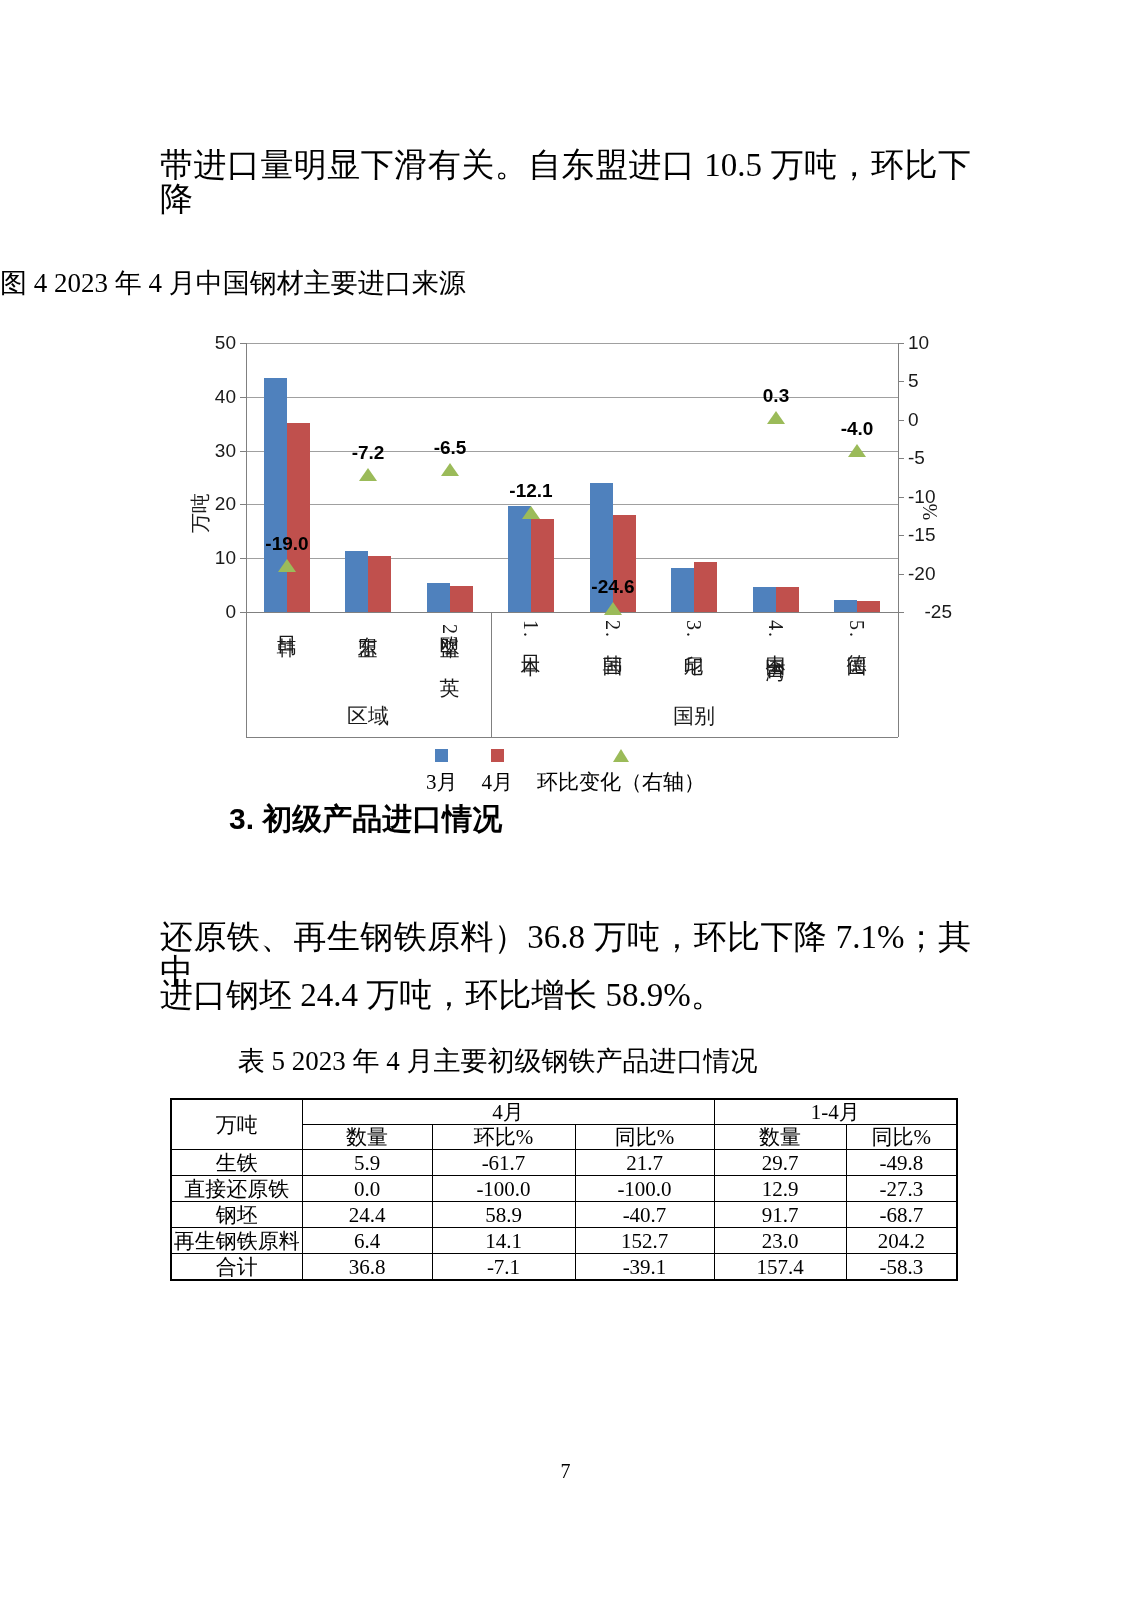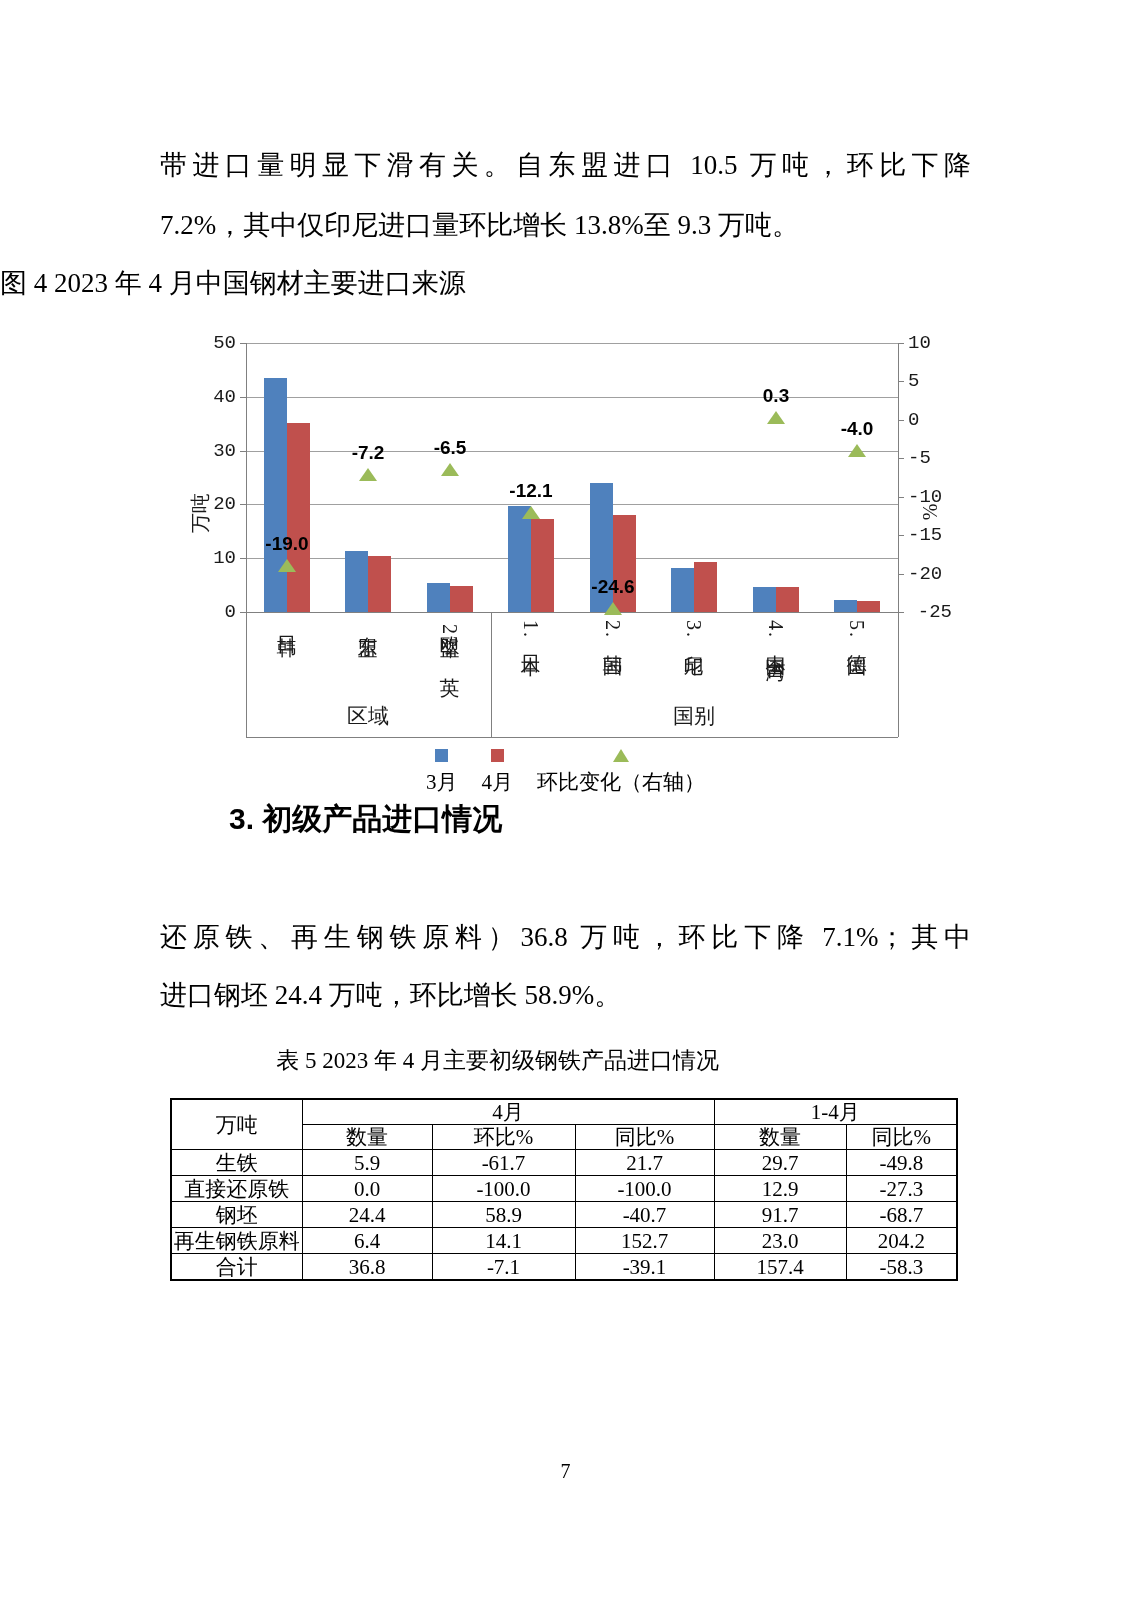"带进口量明显下滑有关。自东盟进口 10.5 万吨，环比下降" .bodyline { font-size: 27px -> 33px }
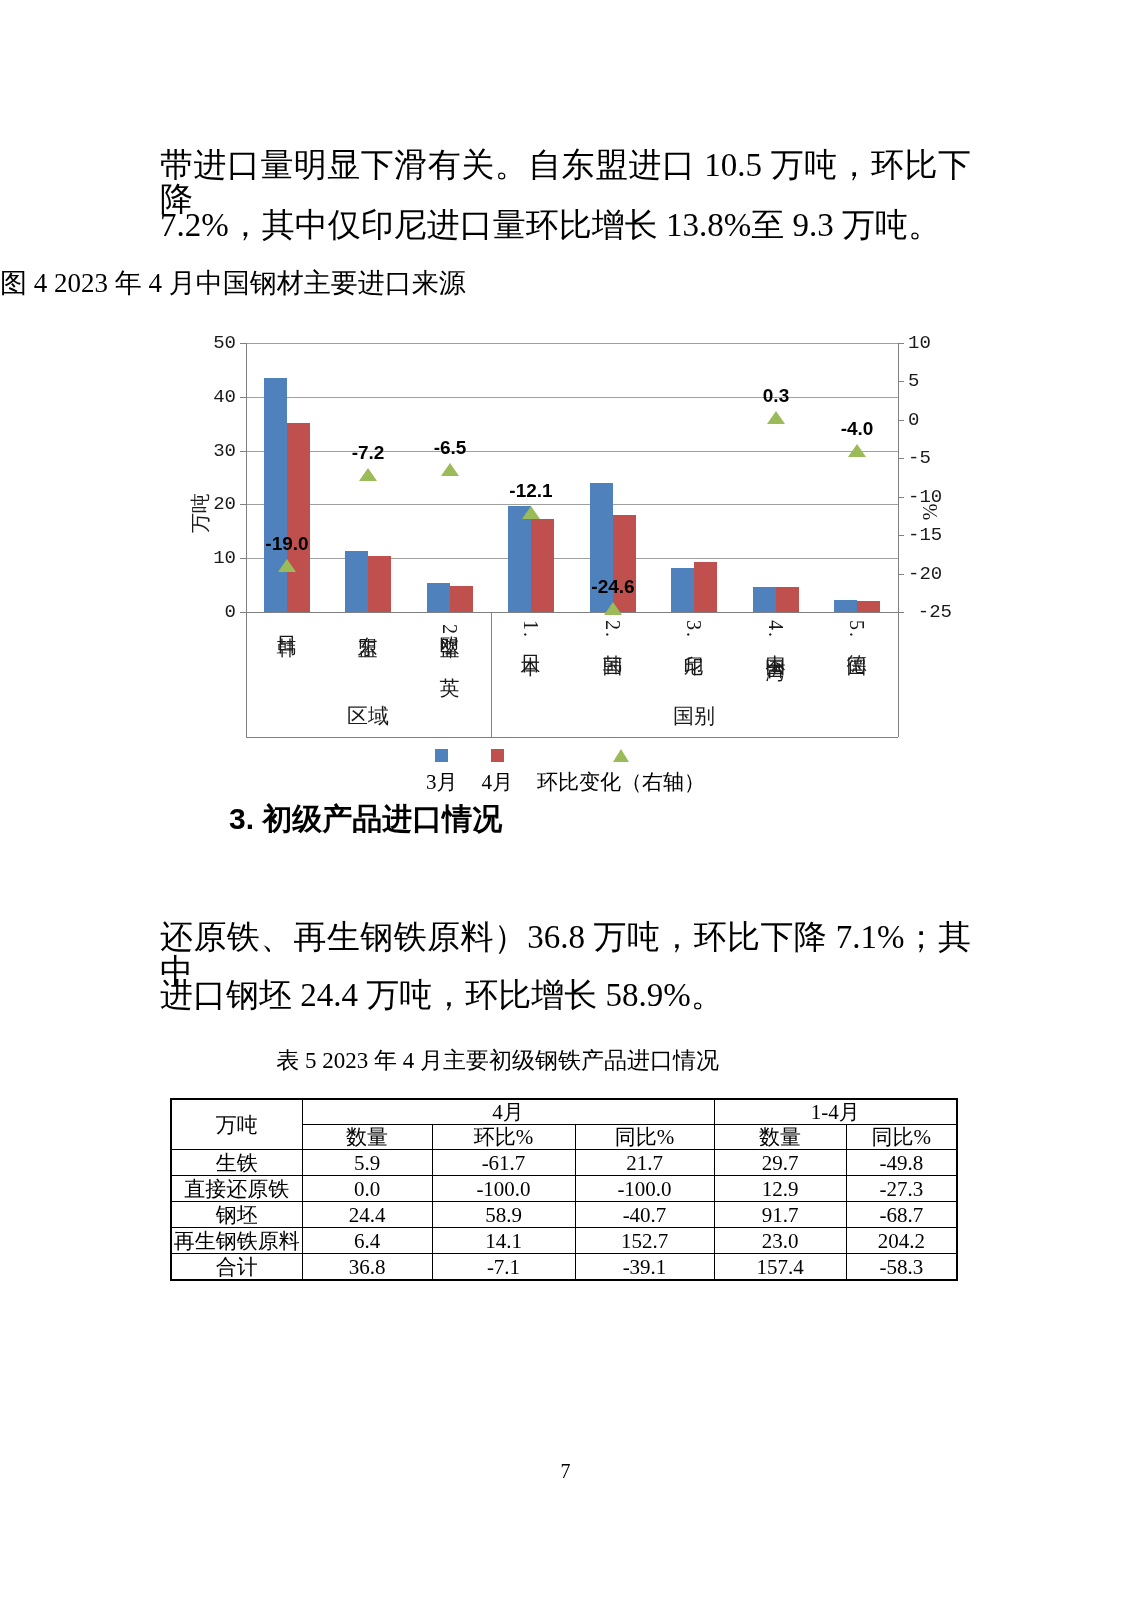"7.2%，其中仅印尼进口量环比增长 13.8%至 9.3 万吨。" div.bodyline { html: <div>7.2%，其中仅印尼进口量环比增长 13.8%至 9.3 万吨。</div> -> none }
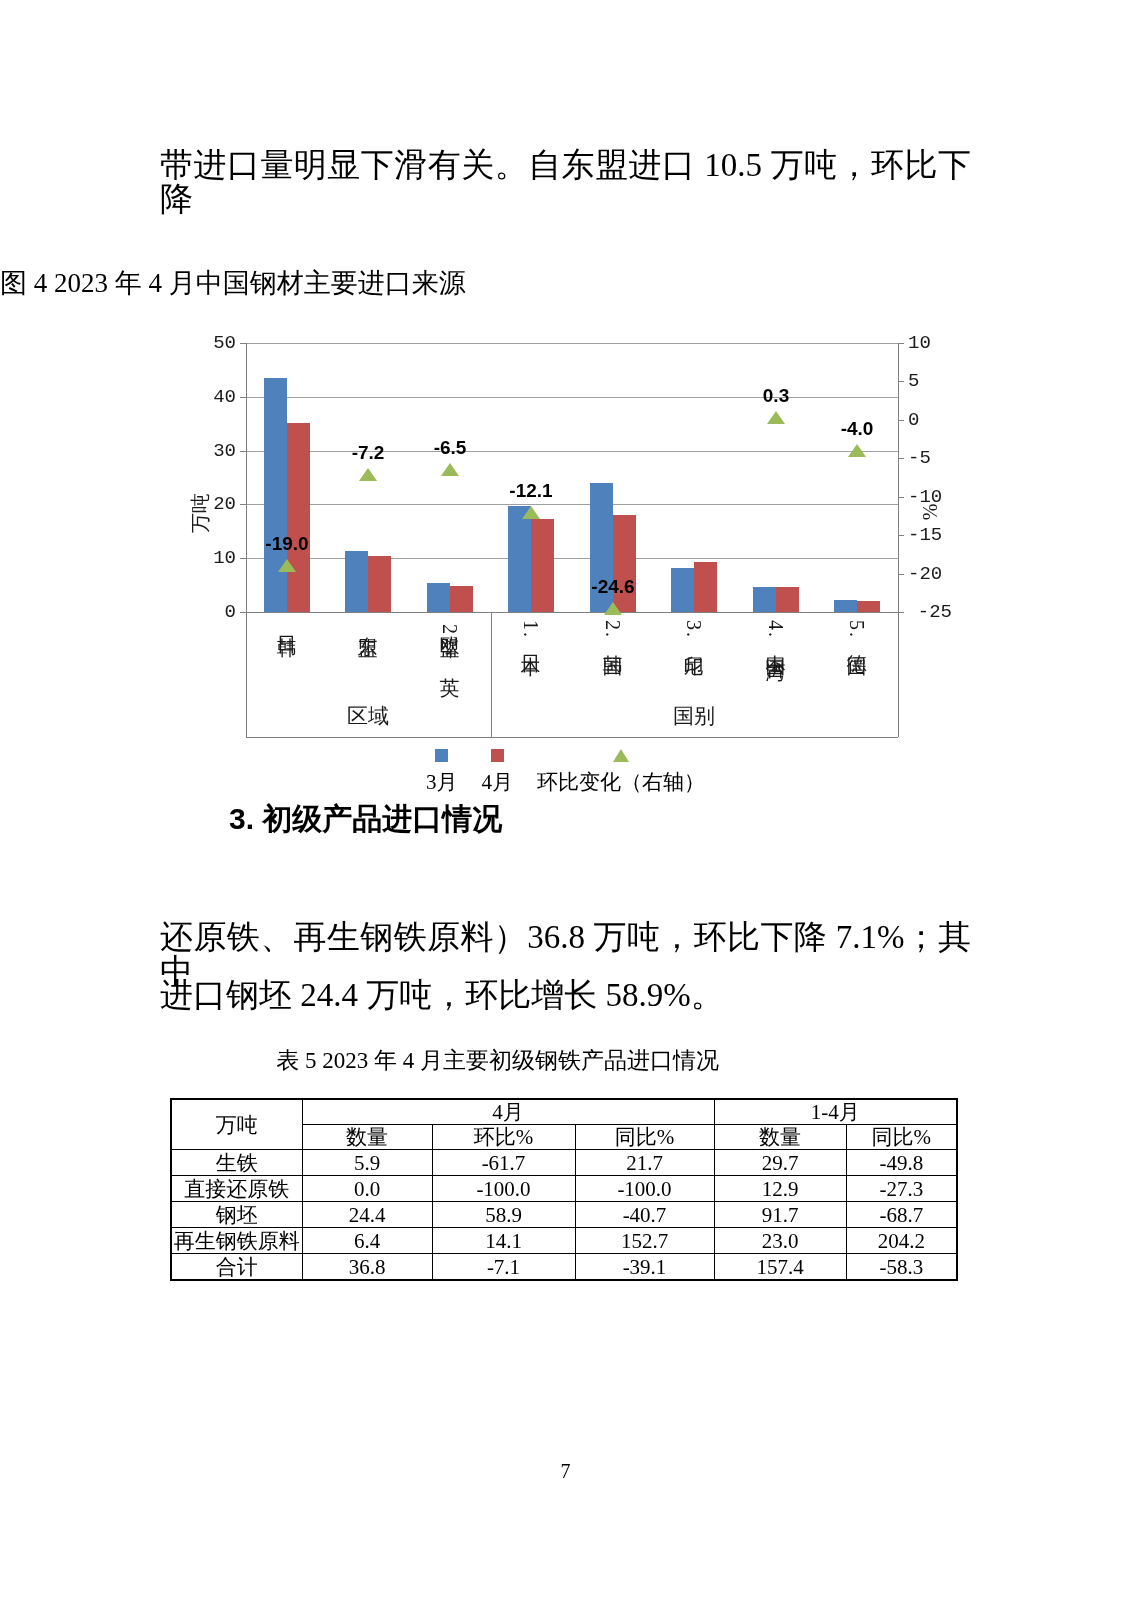"50" .ch-tick-label { font-family: Liberation Mono, monospace -> Liberation Sans, sans-serif }
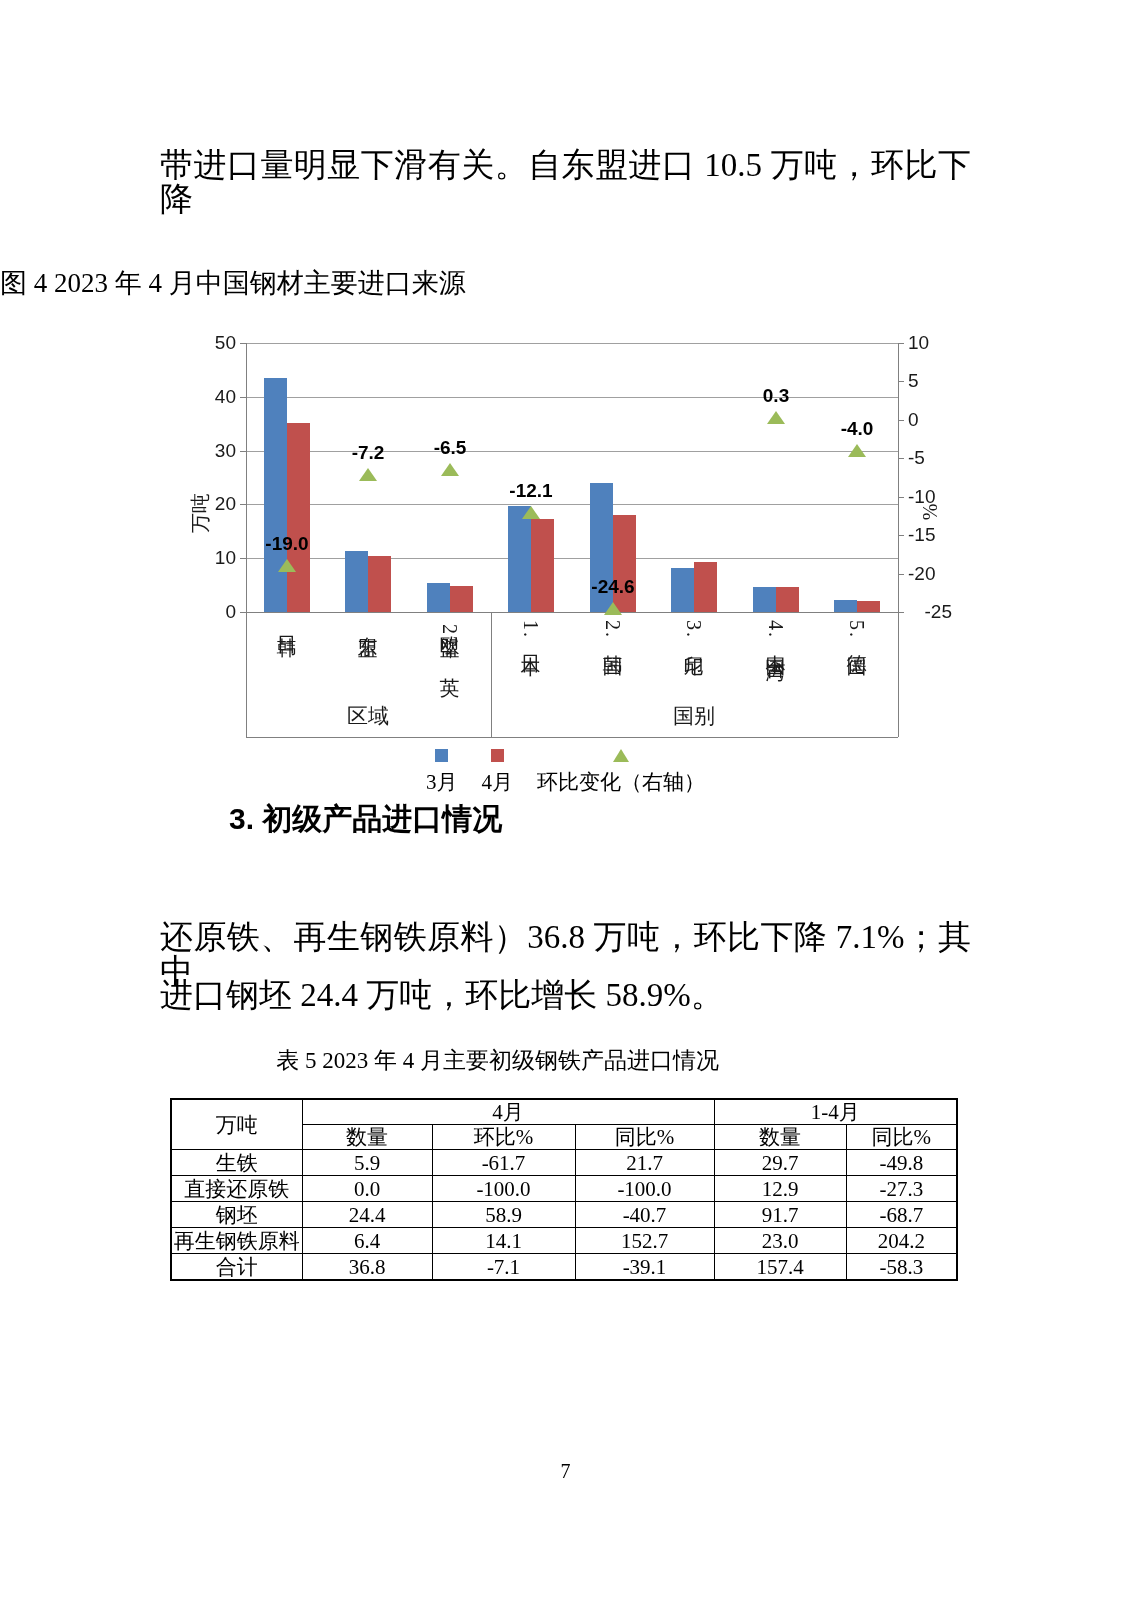"表 5 2023 年 4" .tbl-caption { font-size: 23px -> 27px }
